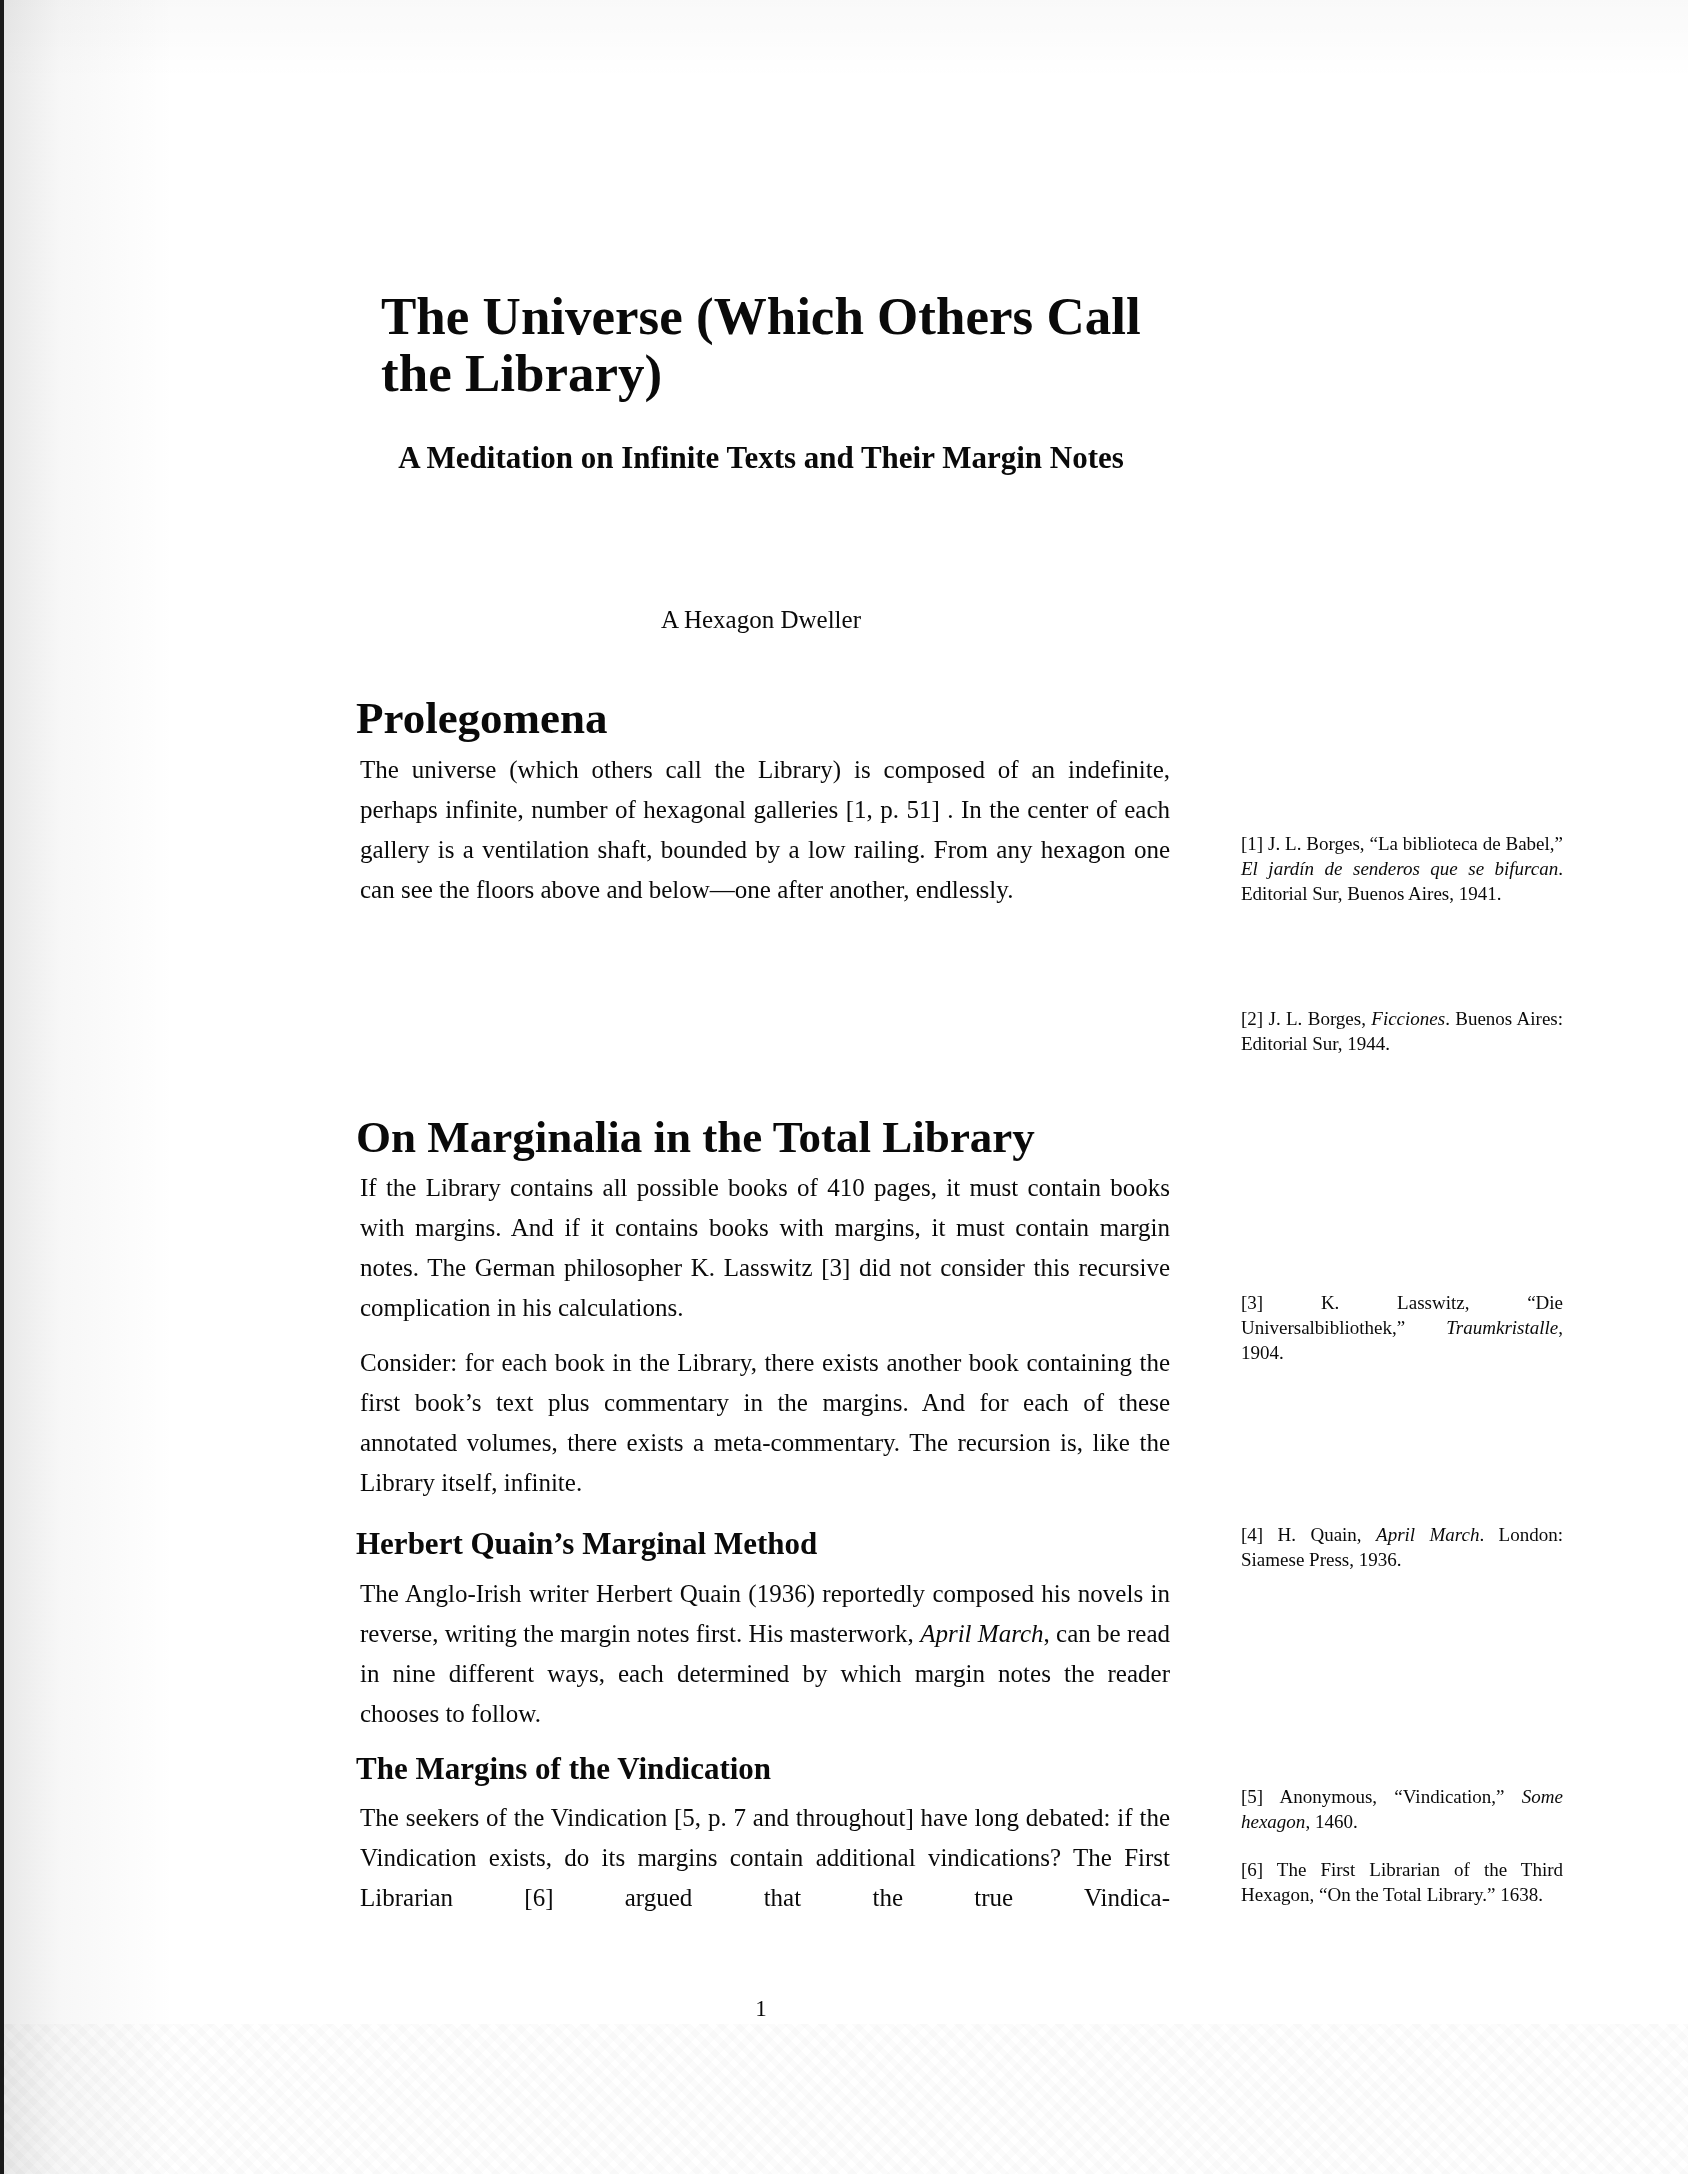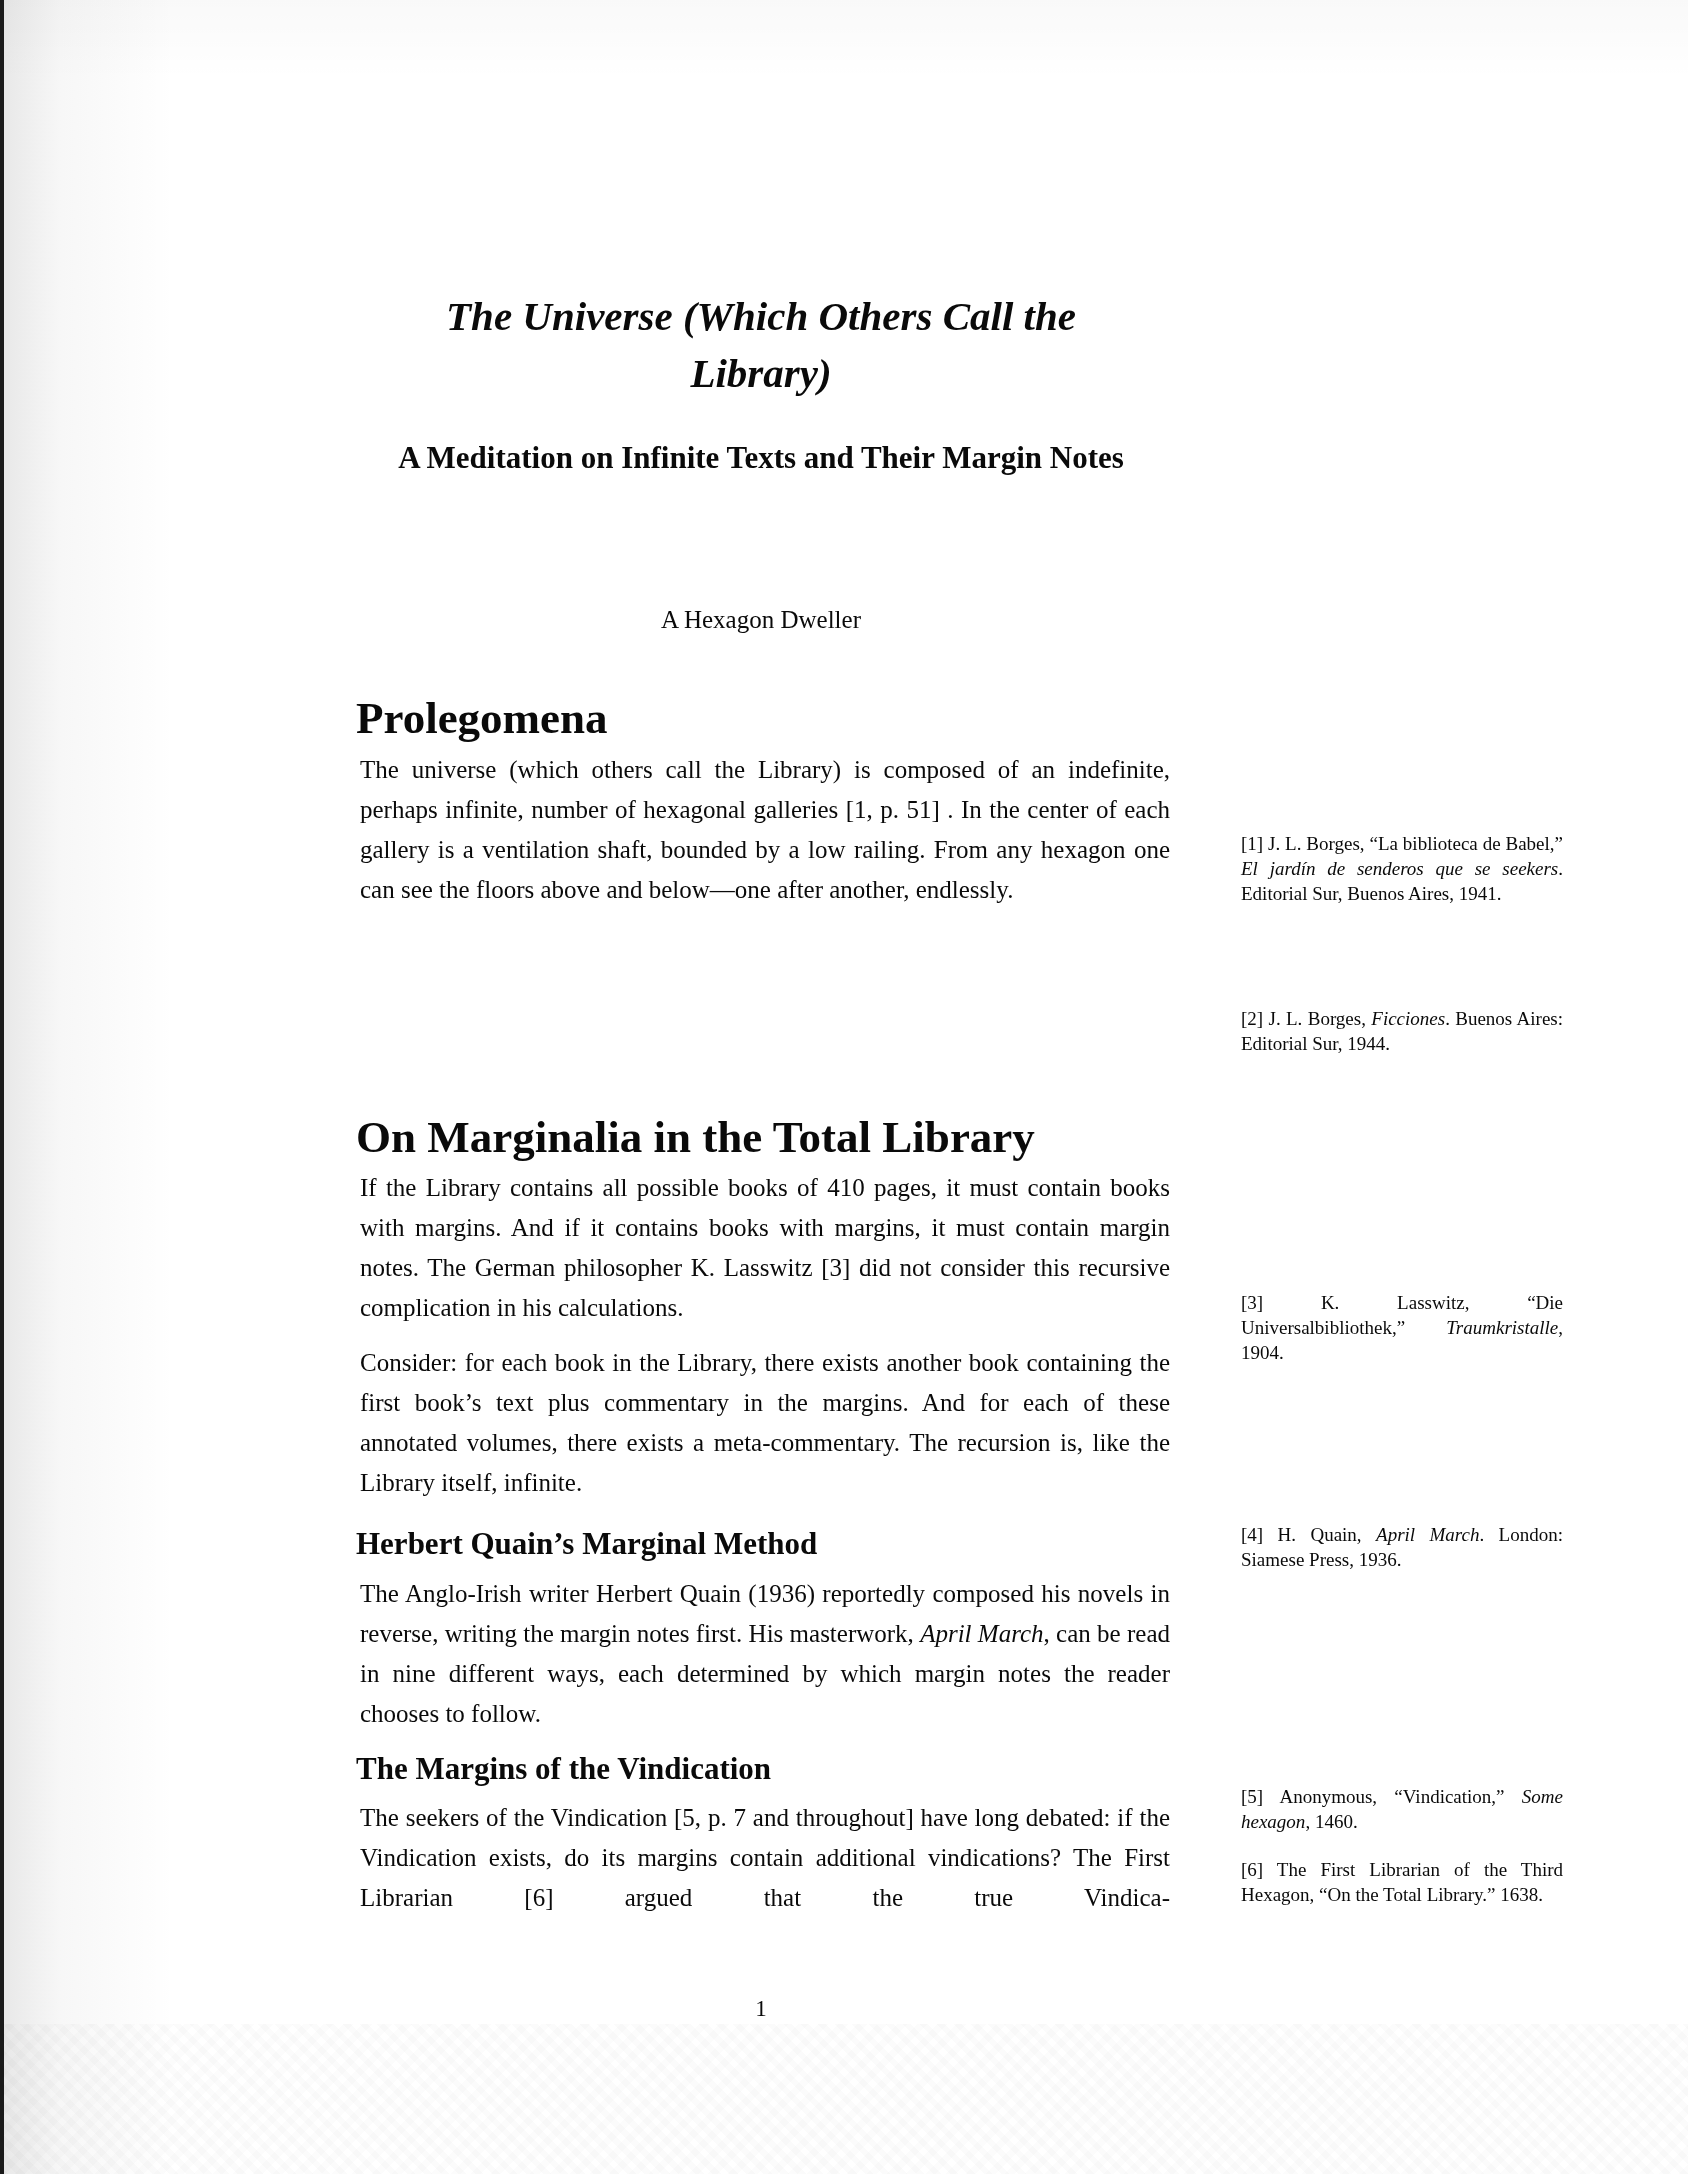"The Universe (Which Others Call the Library)" .doc-title { font-size: 41px -> 53px; font-style: italic -> none; text-align: center -> left }
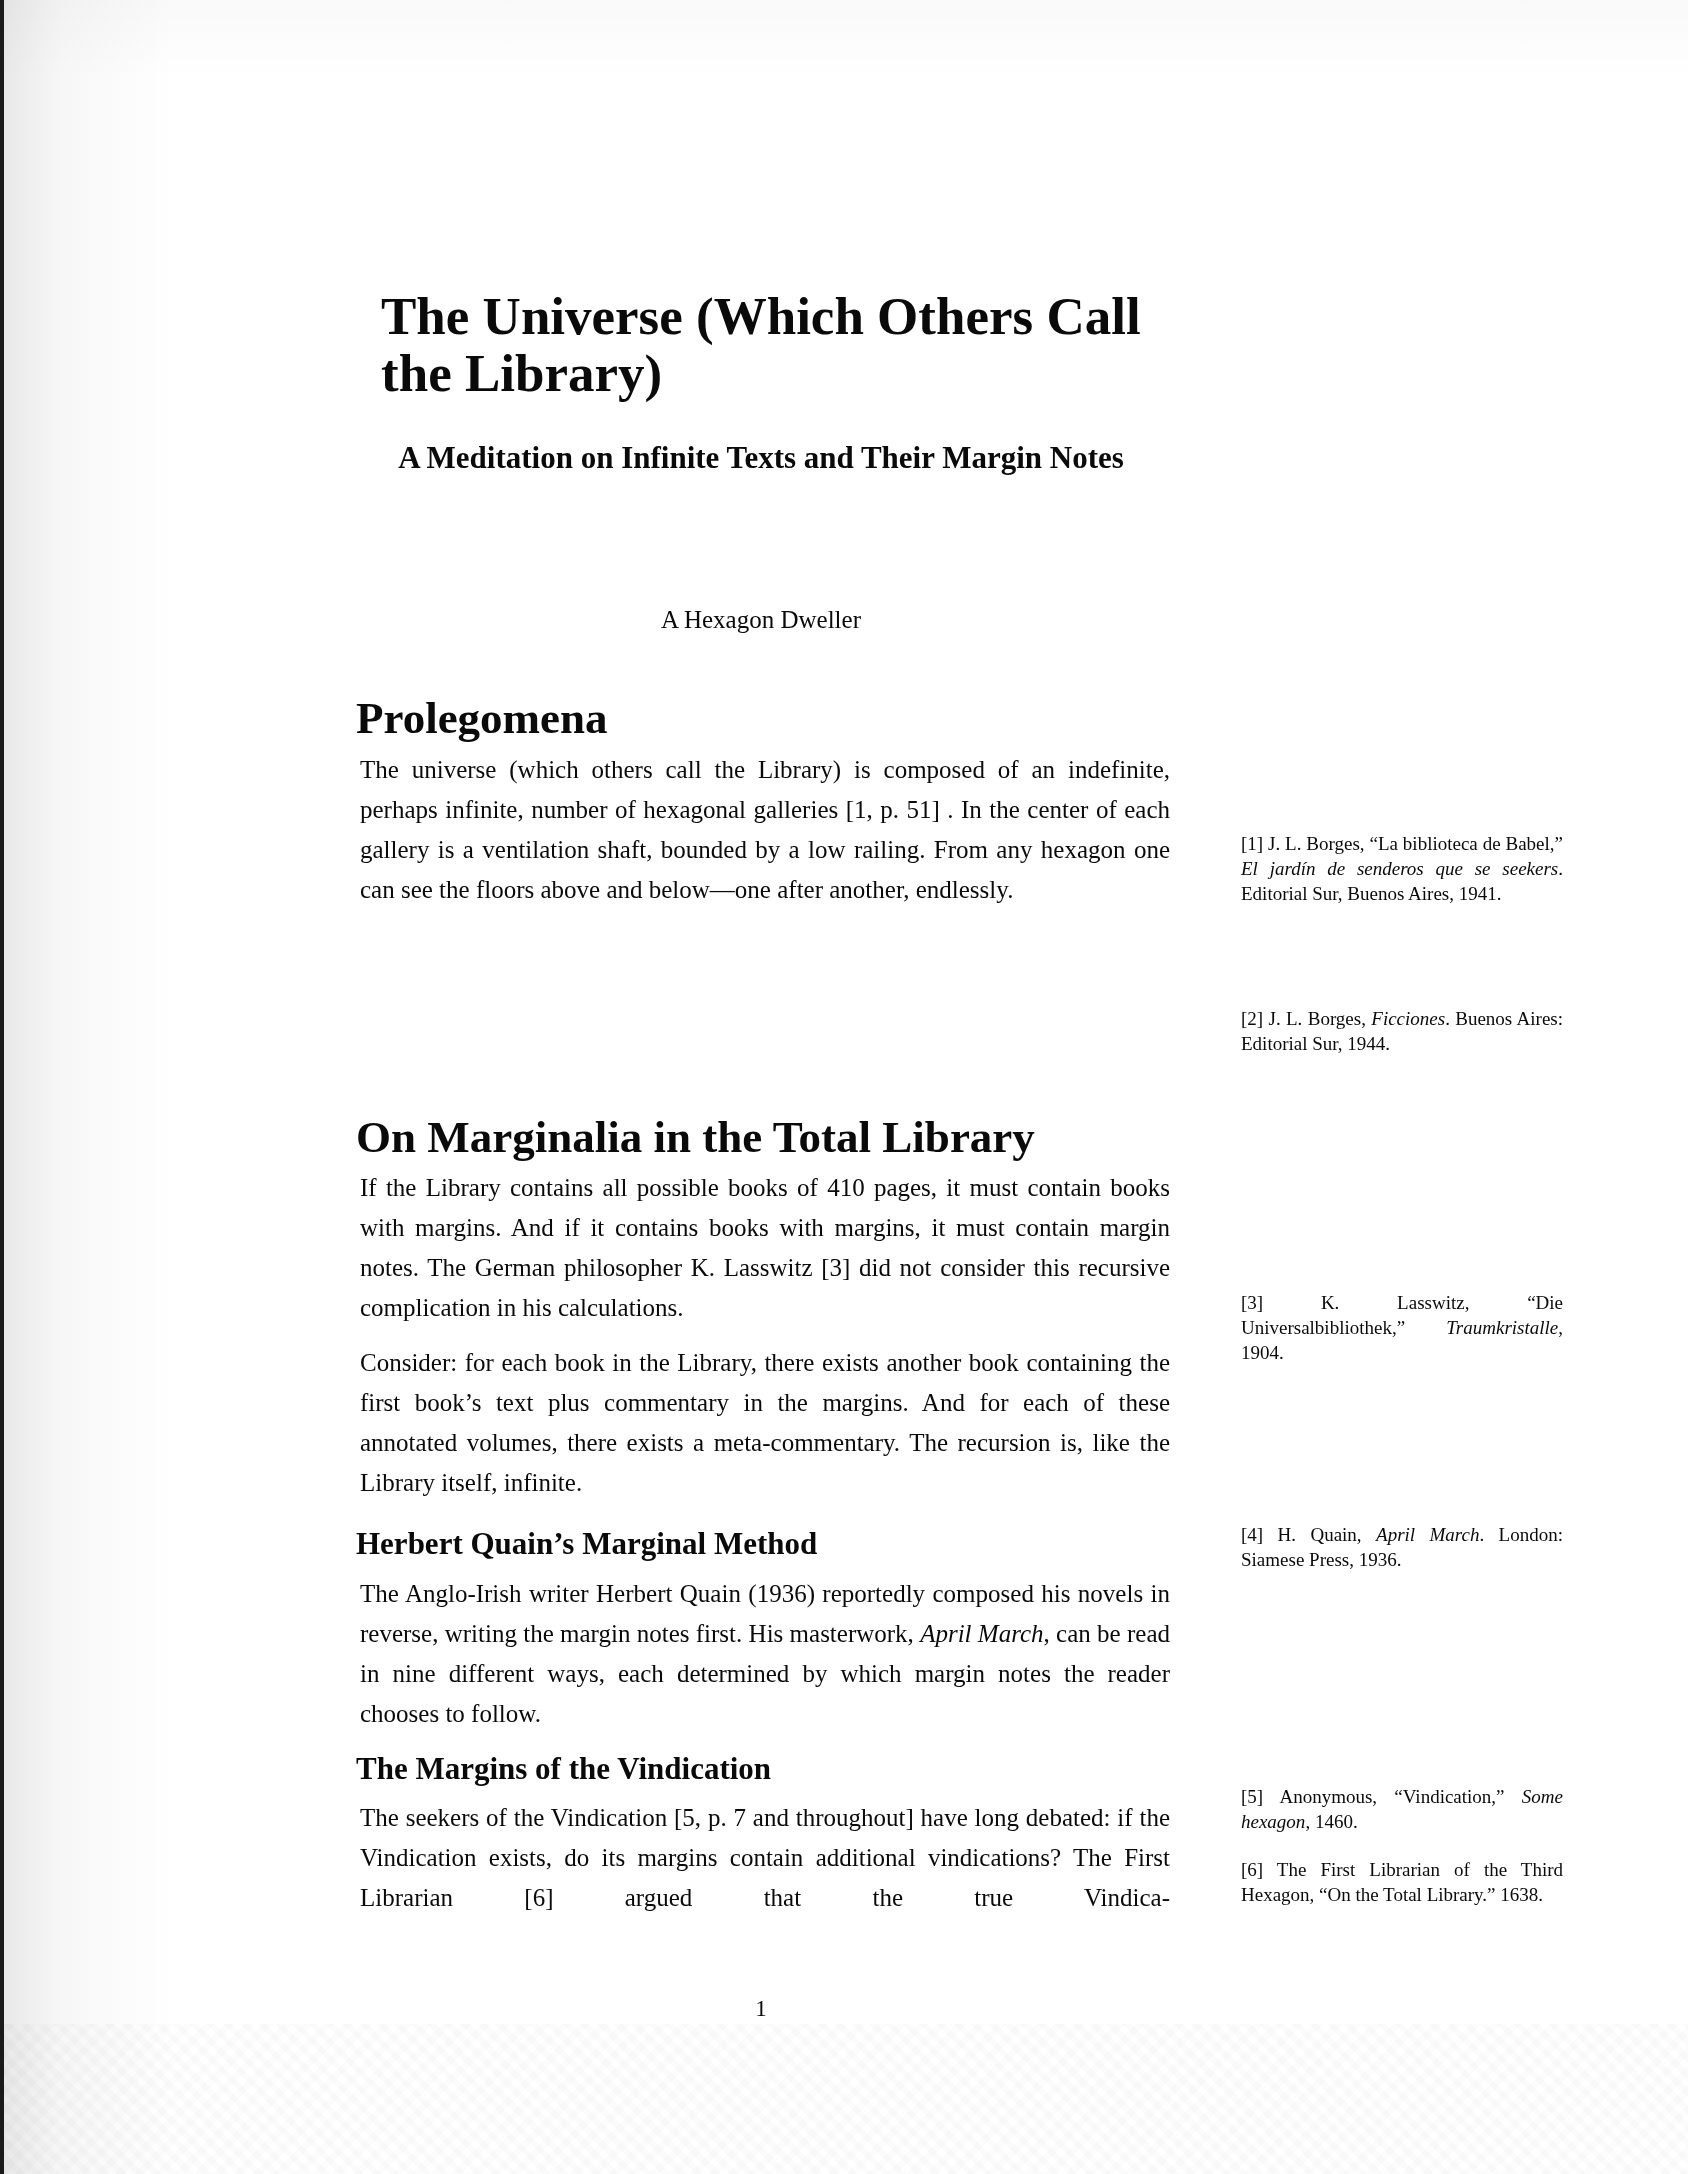"El jardín de senderos que" i { text: seekers -> bifurcan }
